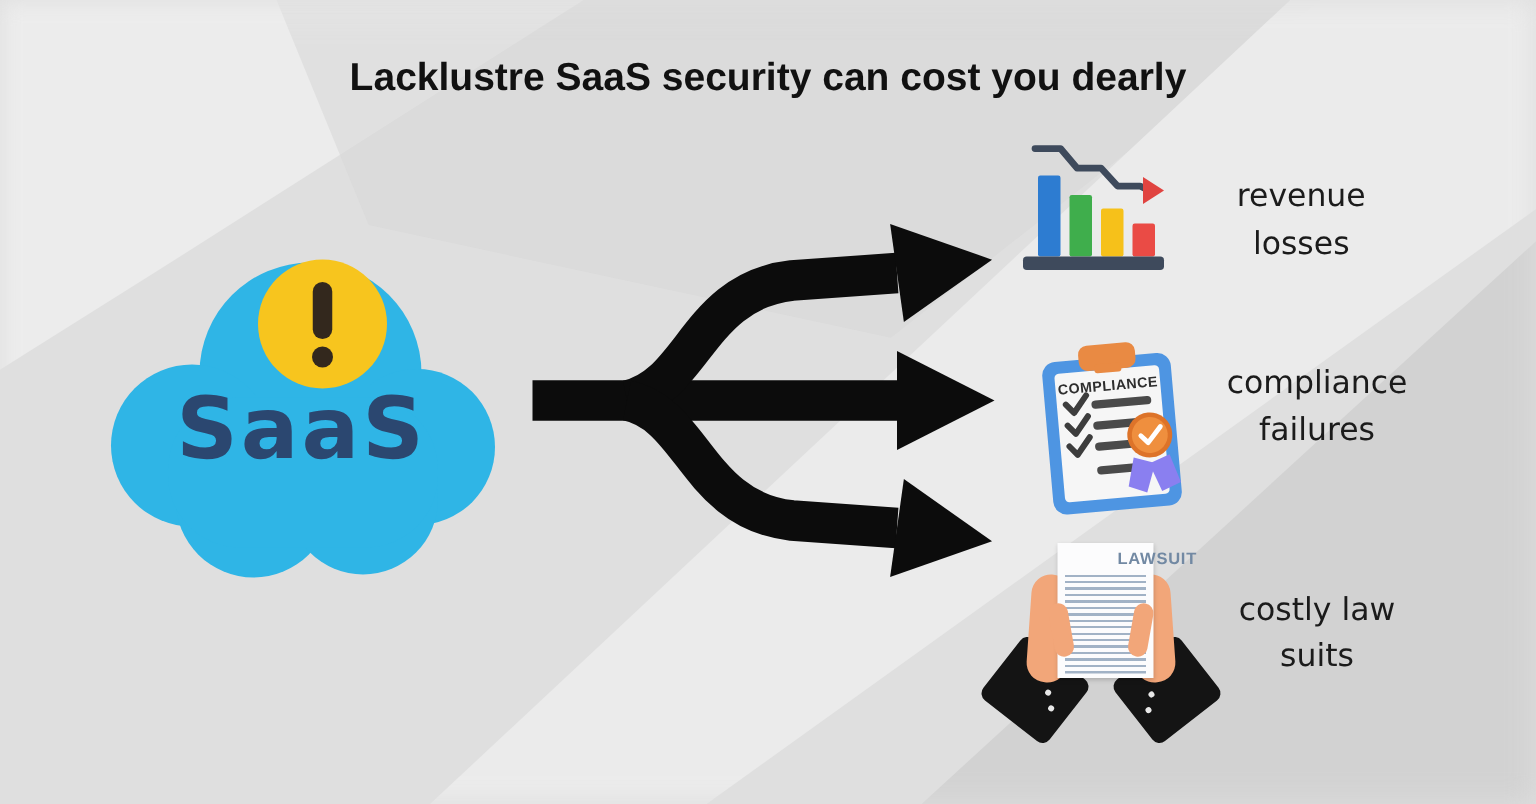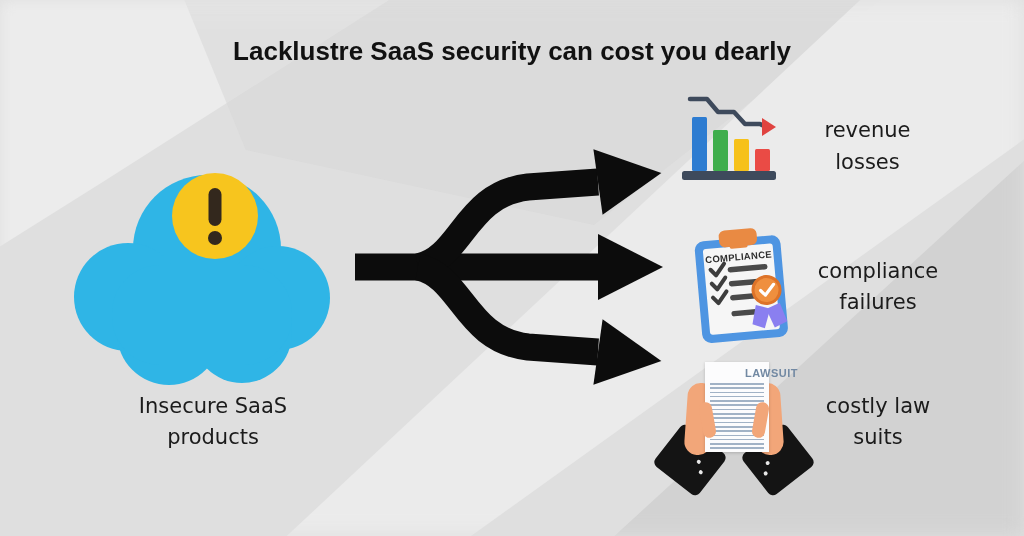"SaaS" div.cloud-text { html: none -> <div>SaaS</div> }
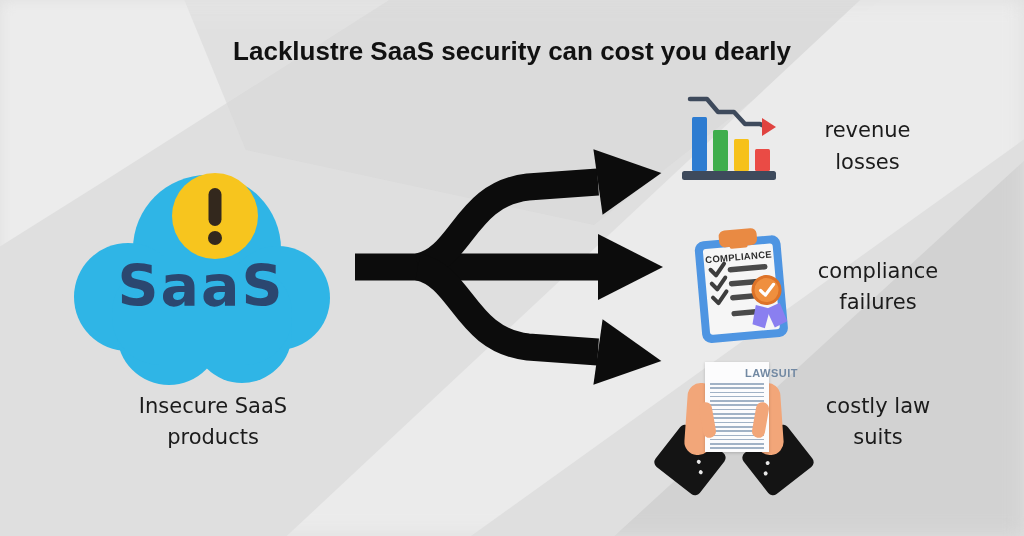"compliance failures" .label-compliance { top: 256px -> 240px }
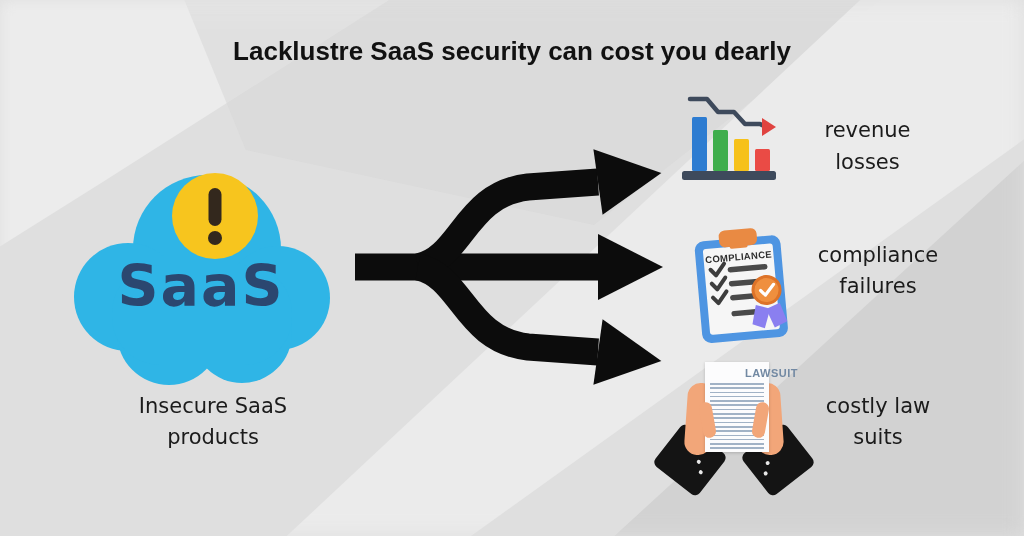"Insecure SaaS products" div.diagram-label { html: <div>Insecure SaaS products</div> -> none }
